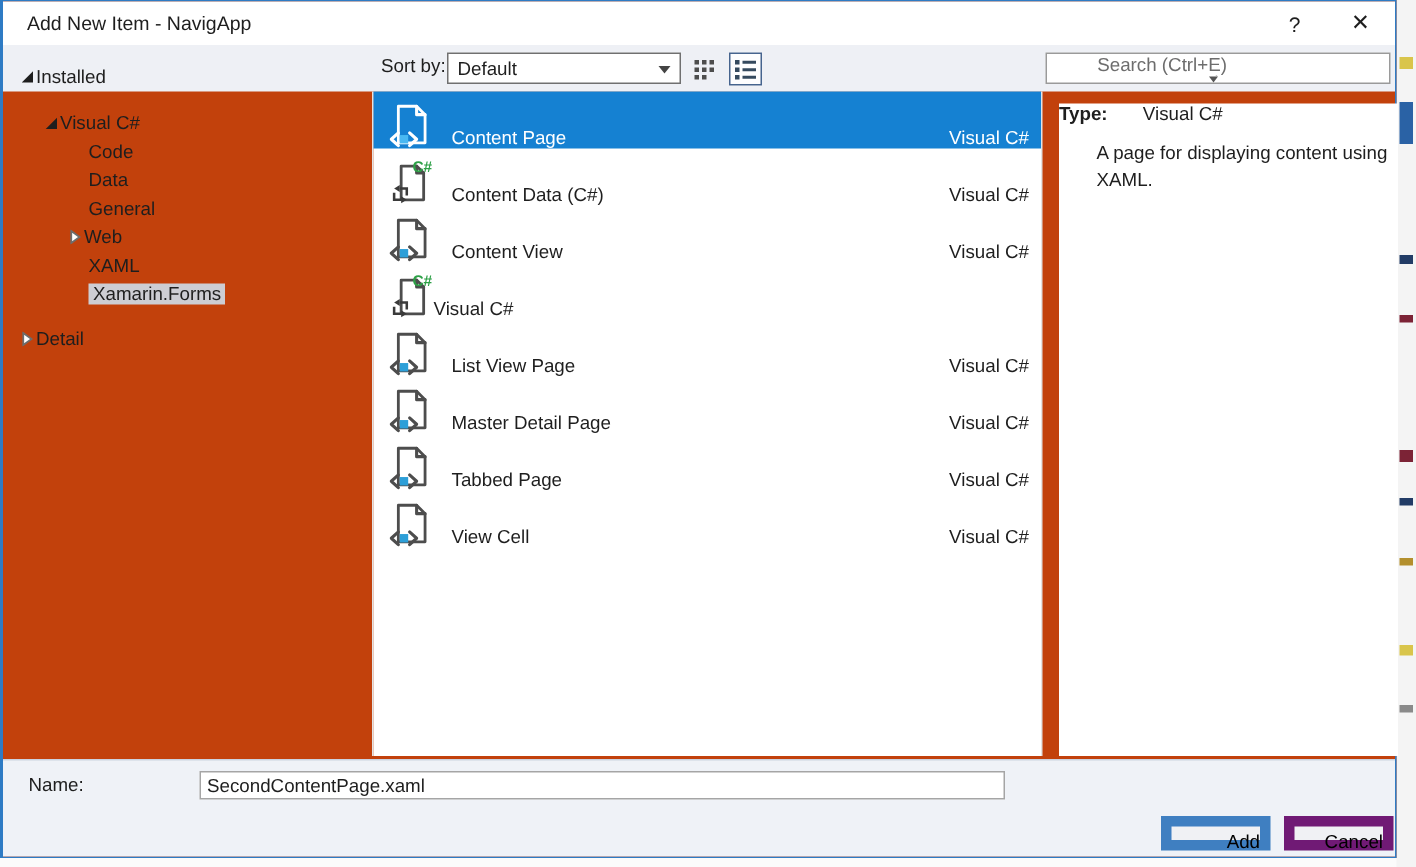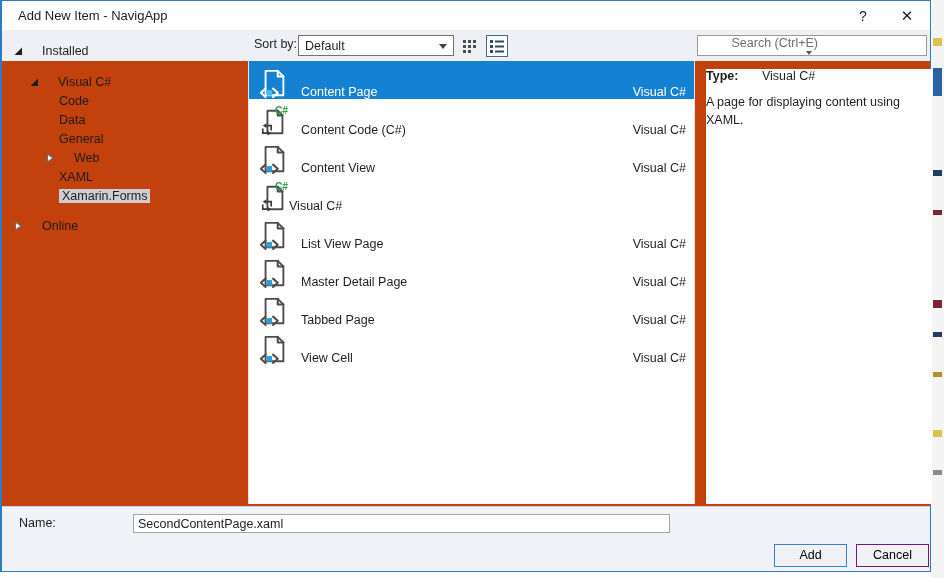"Installed" .titem { gap: 19px -> 1px }
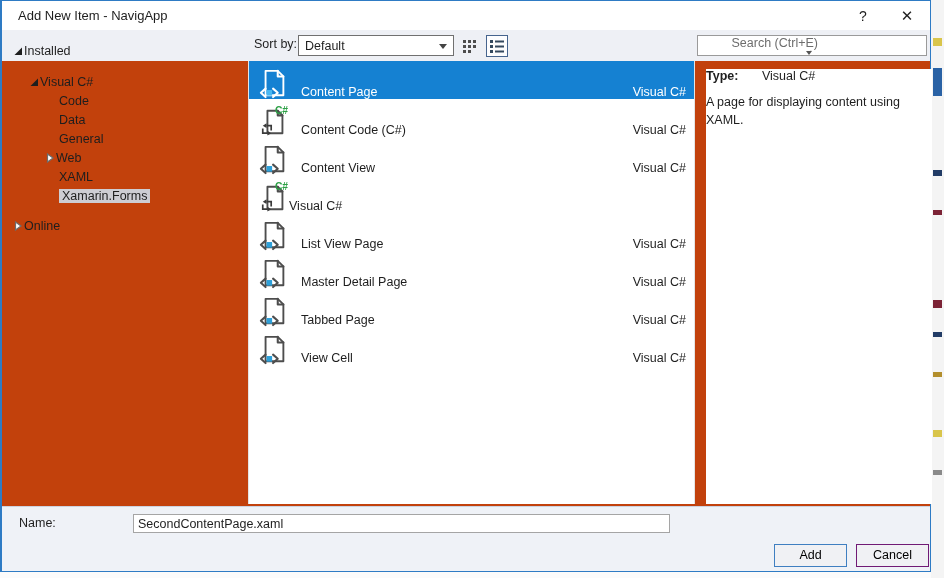"A page for displaying content" .desc { margin-left: none -> 25px }
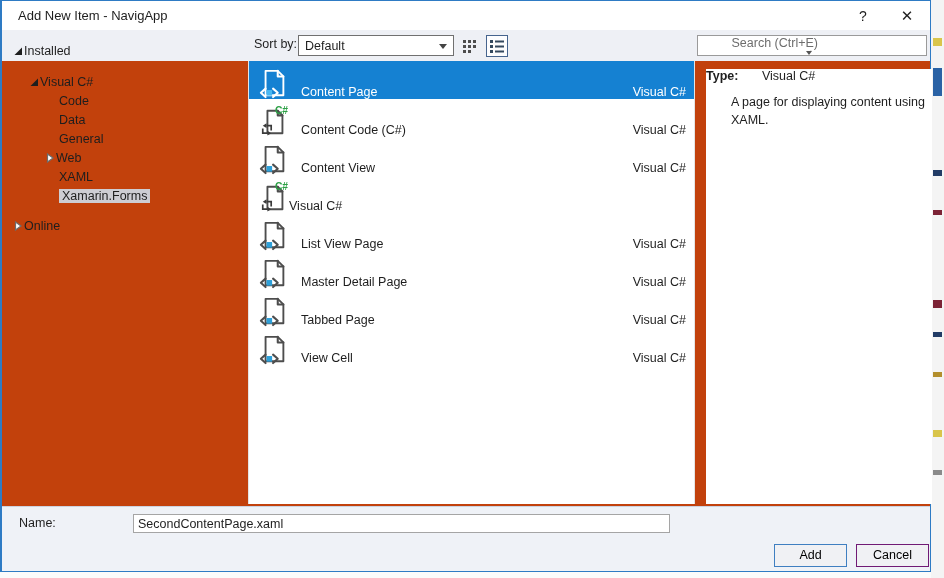"Content Code (C#)" span.tname { text: Code -> Data }
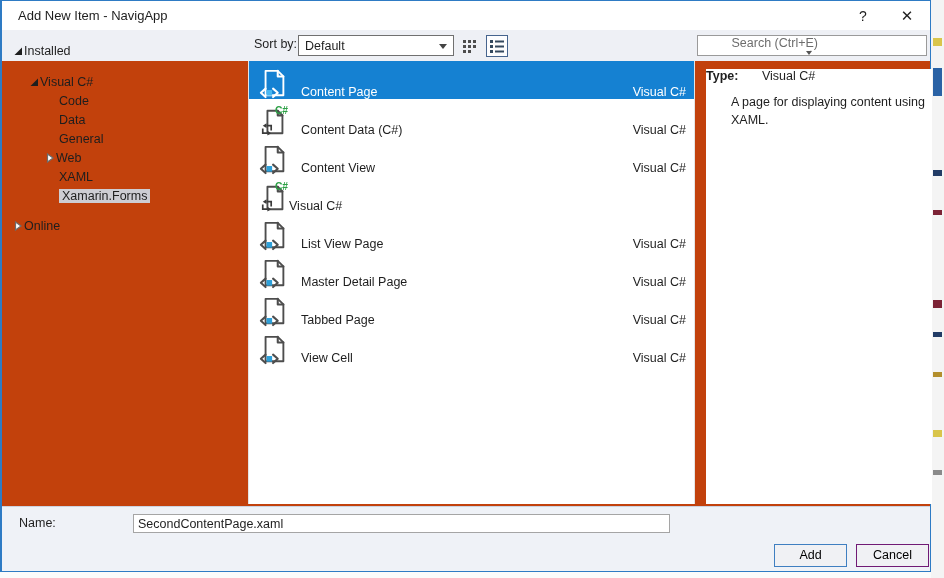"Online" span.lbl { text: Online -> Detail }
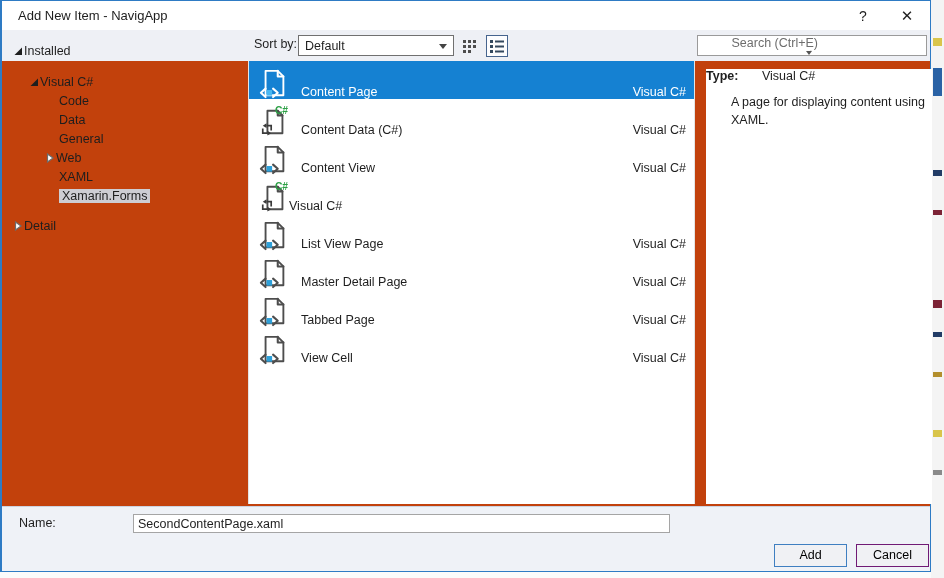"Add" .btn { border: 1px solid #701a75 -> 7px solid #701a75; text-align: center -> right }
